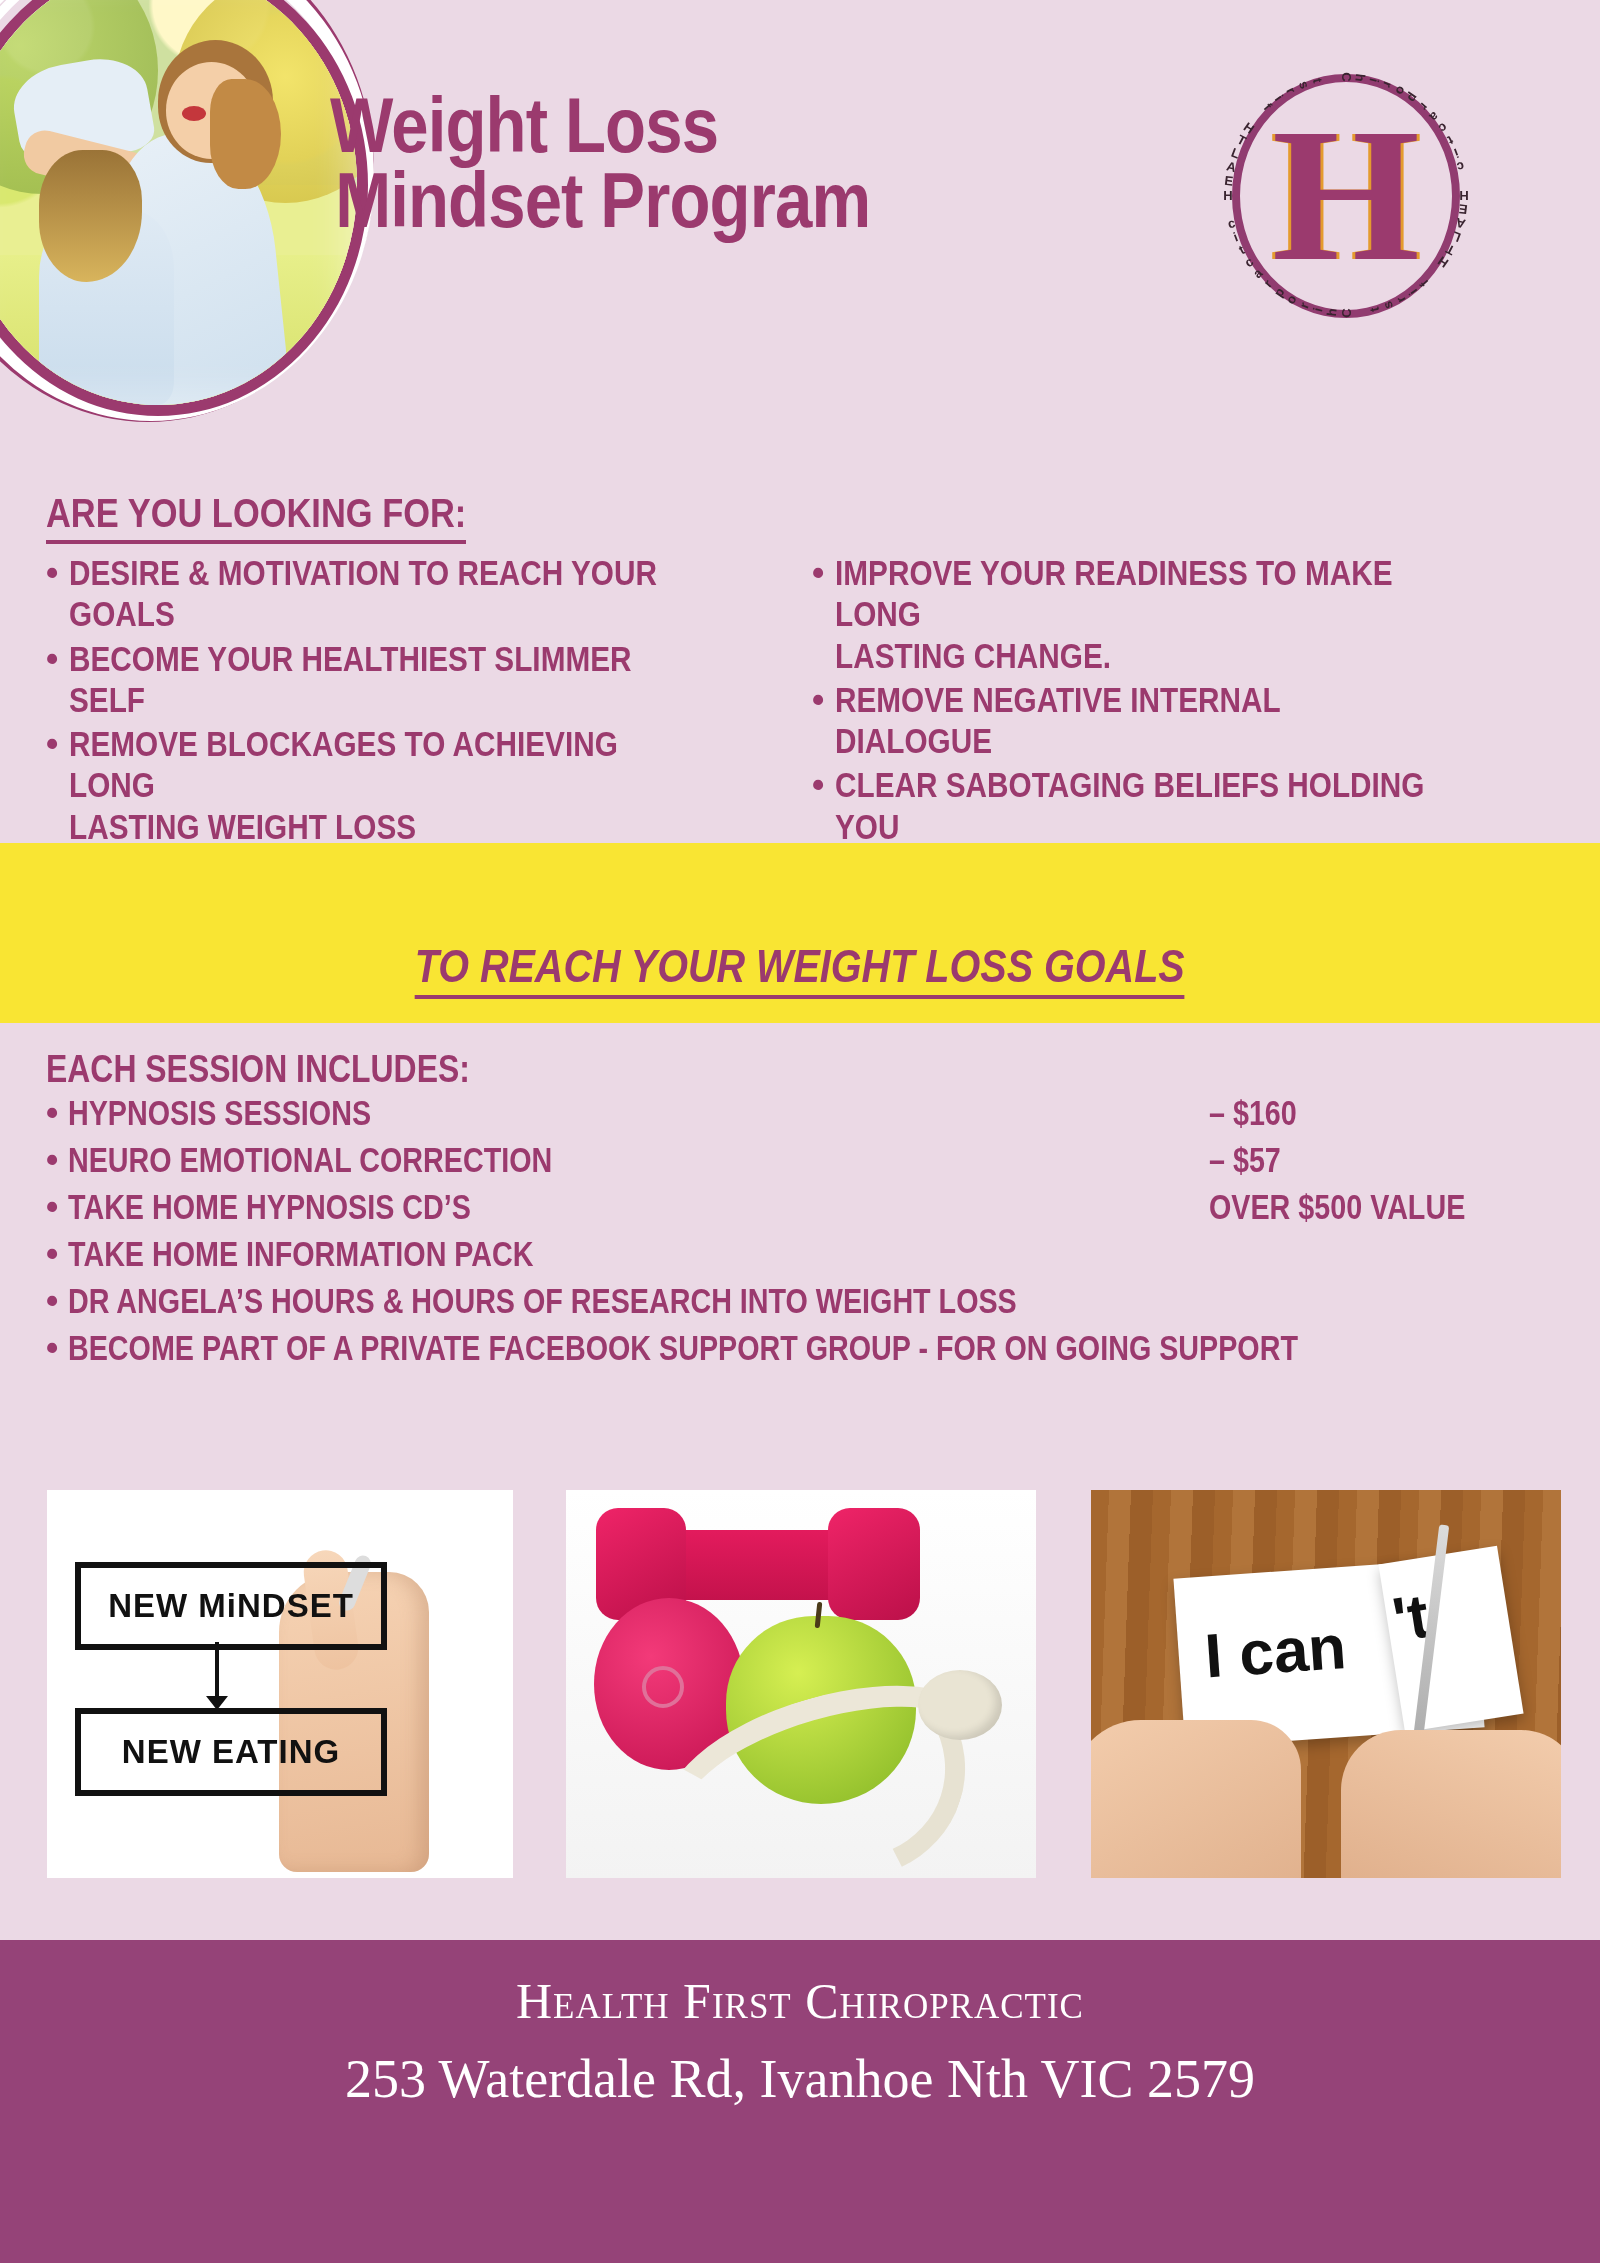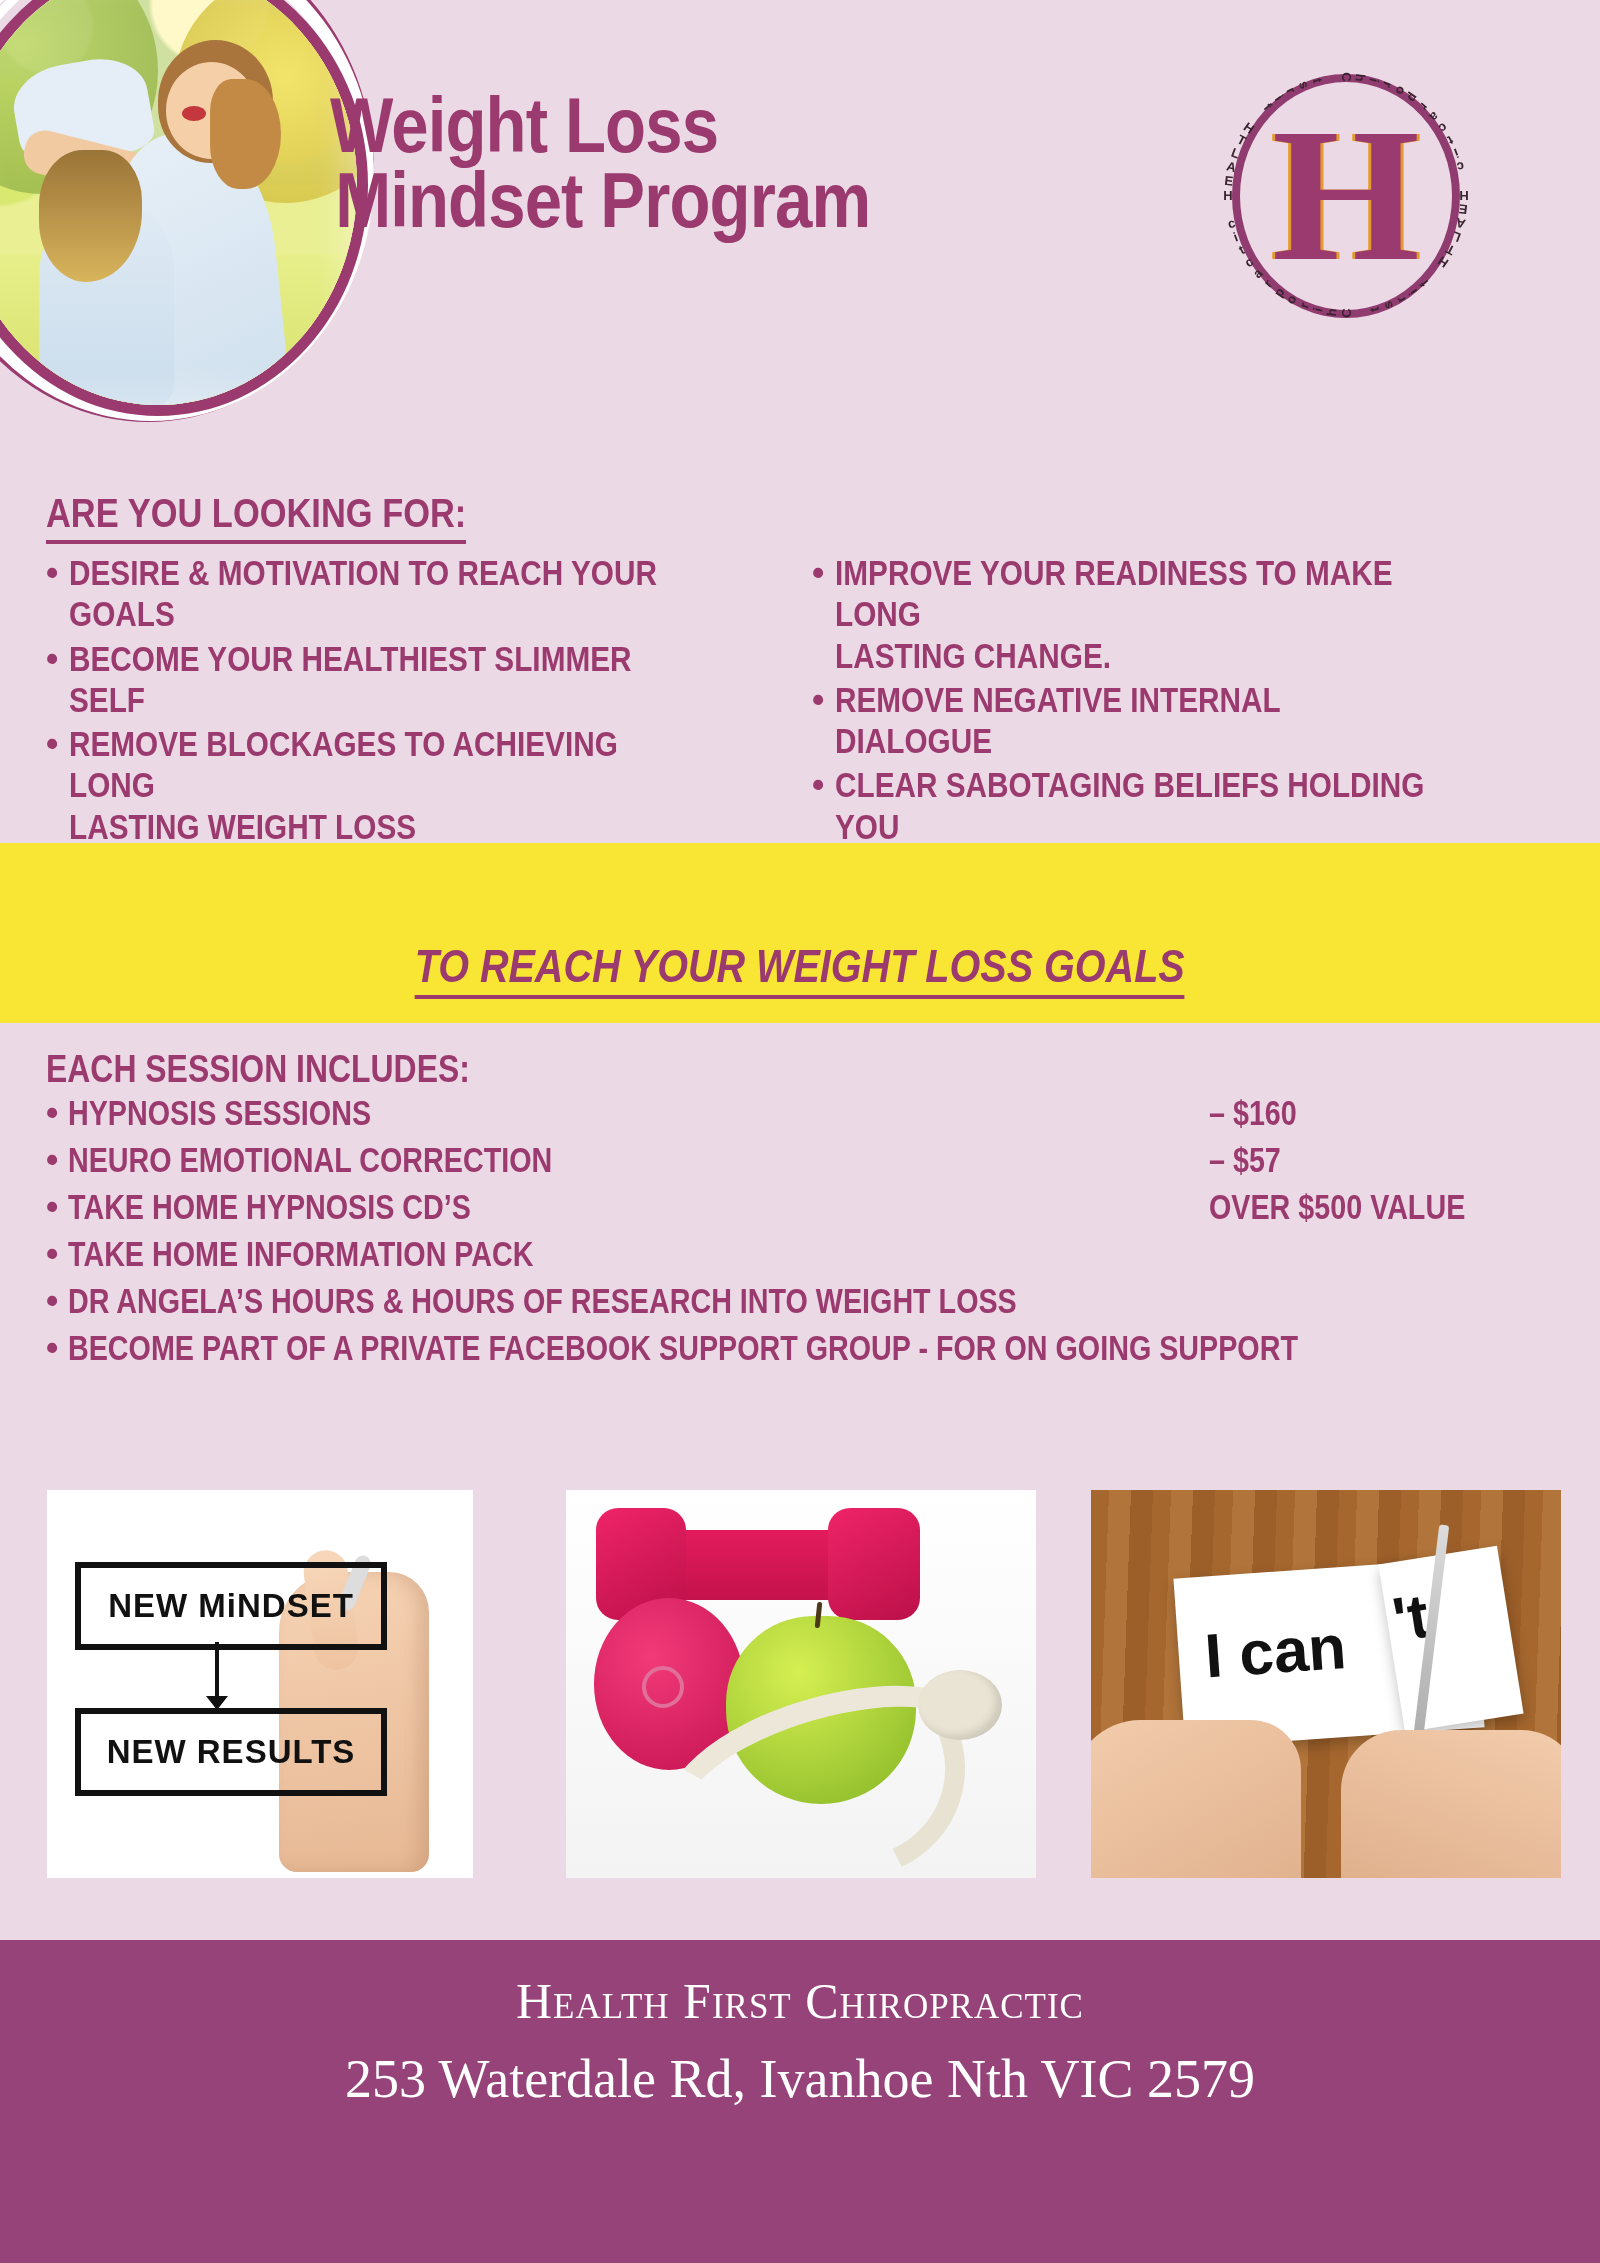"NEW MiNDSET" .p1 { width: 426px -> 466px }
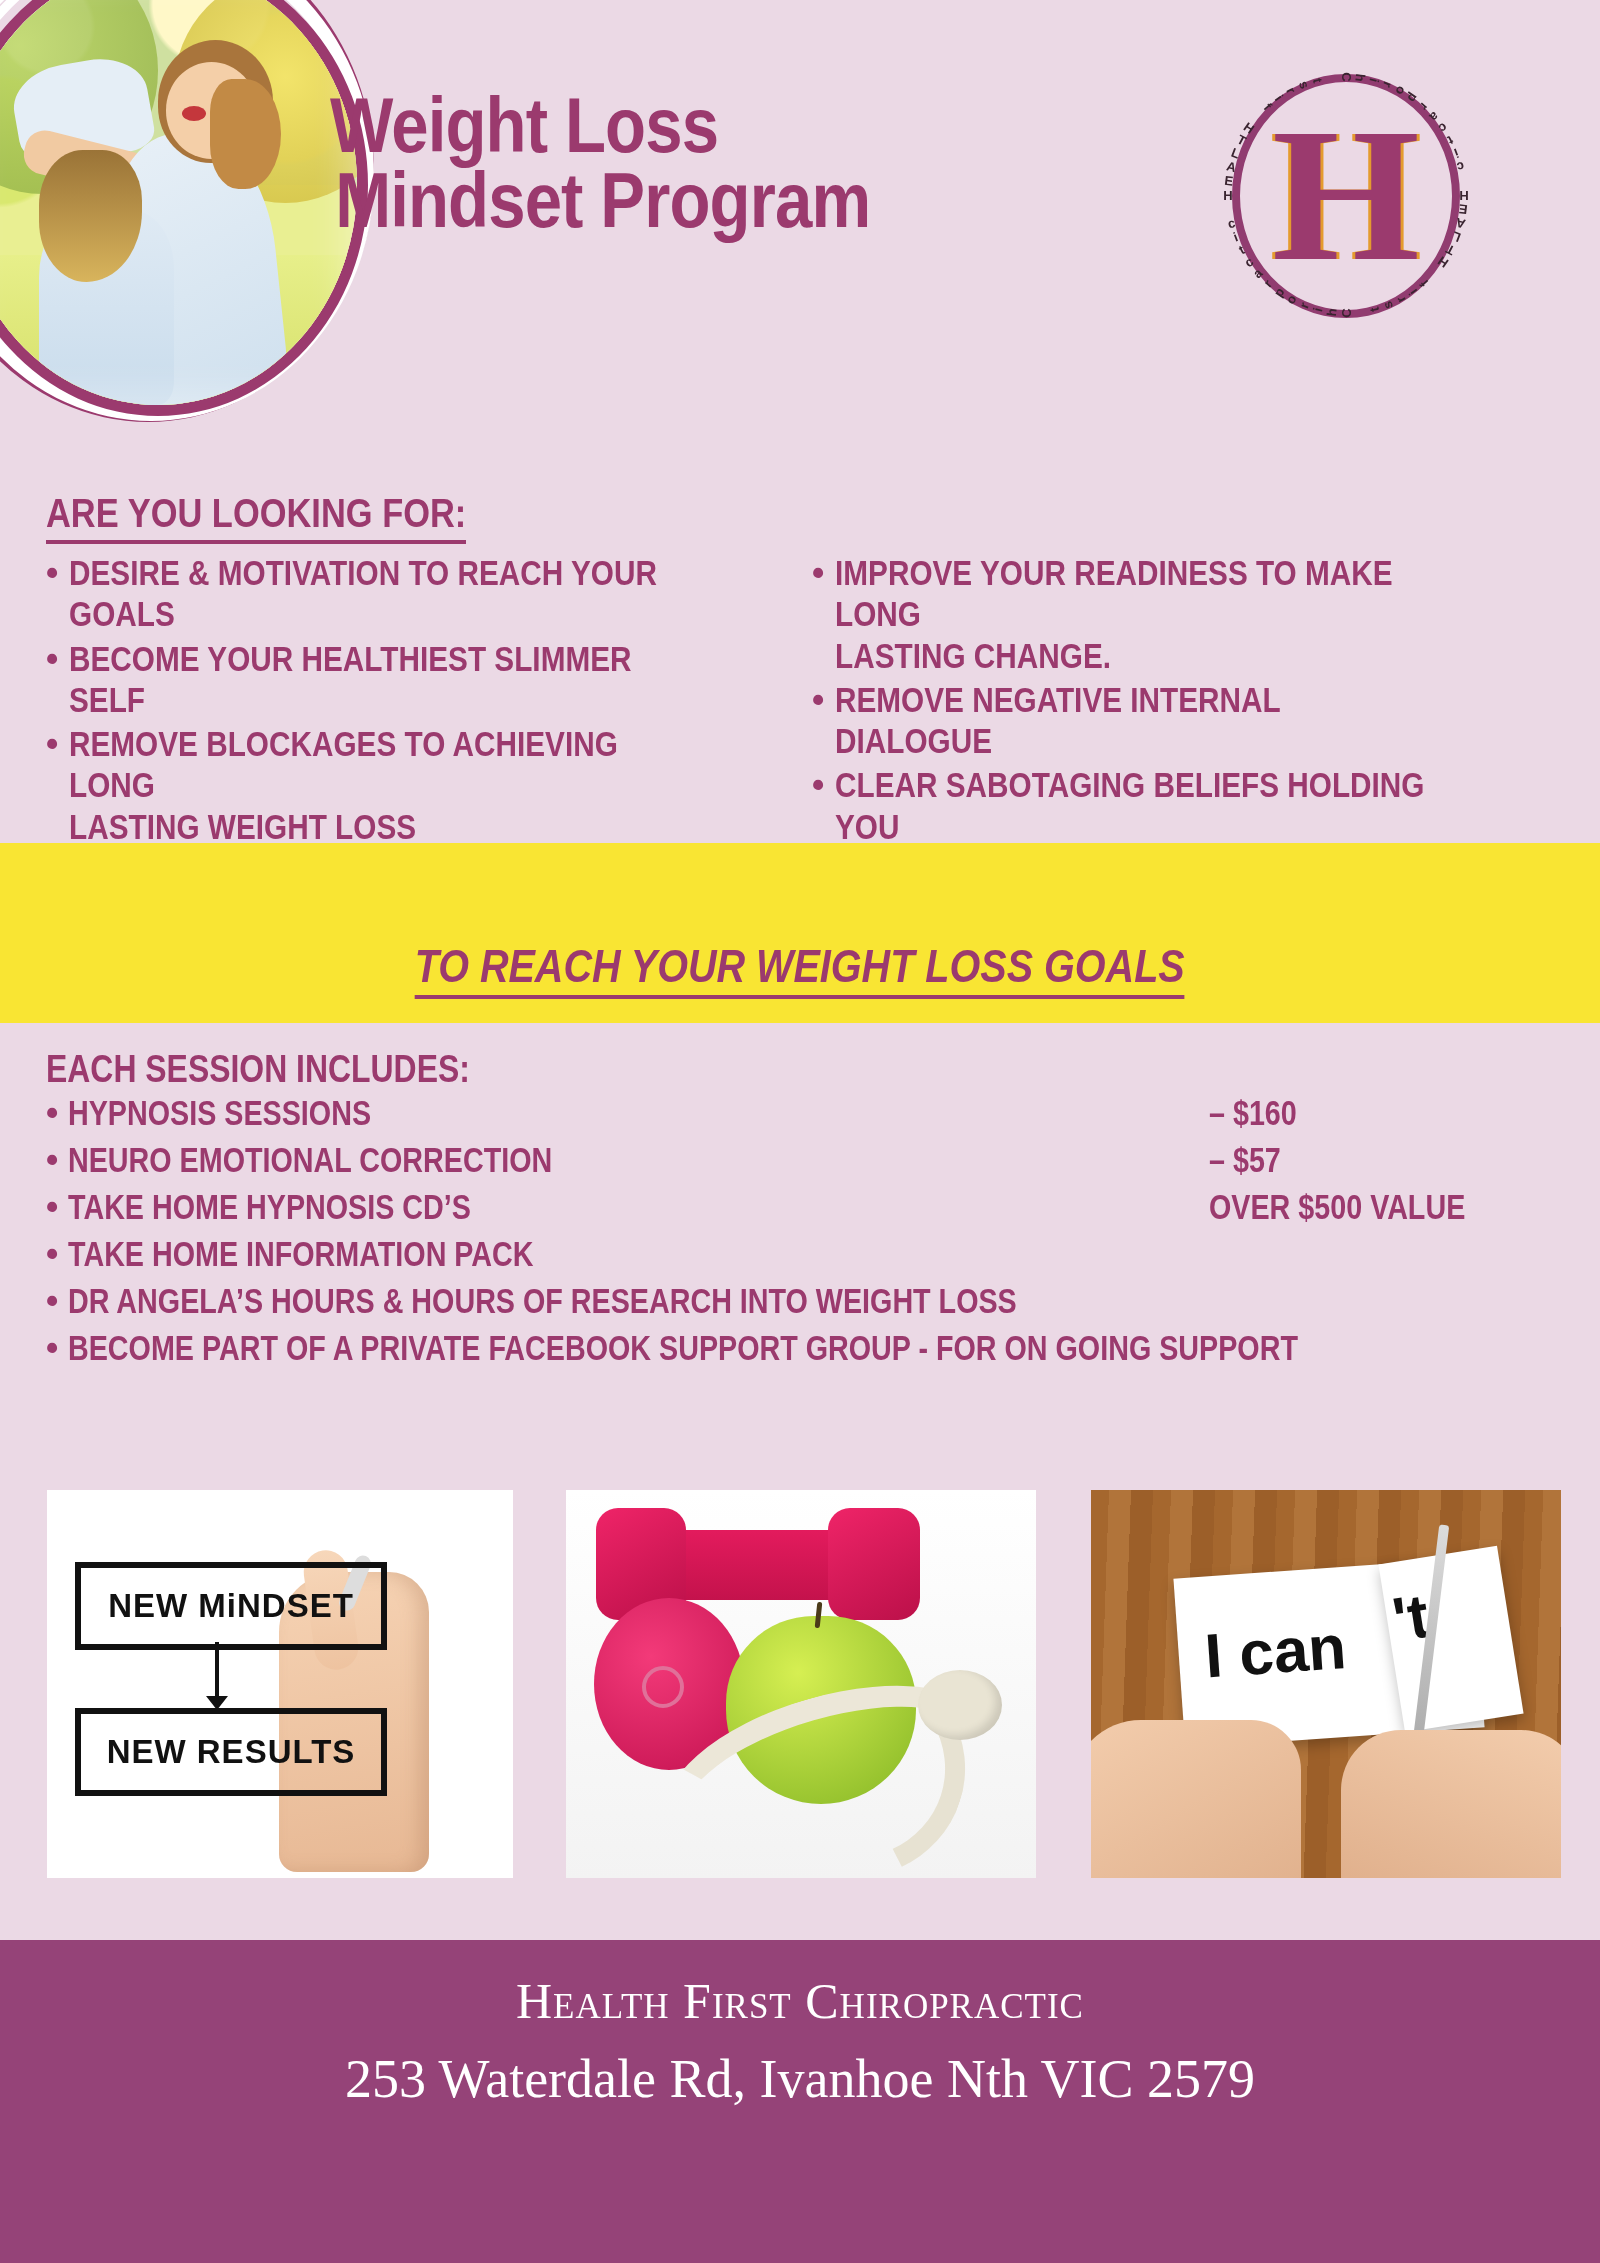"NEW RESULTS" div.nm-box { text: RESULTS -> EATING }
